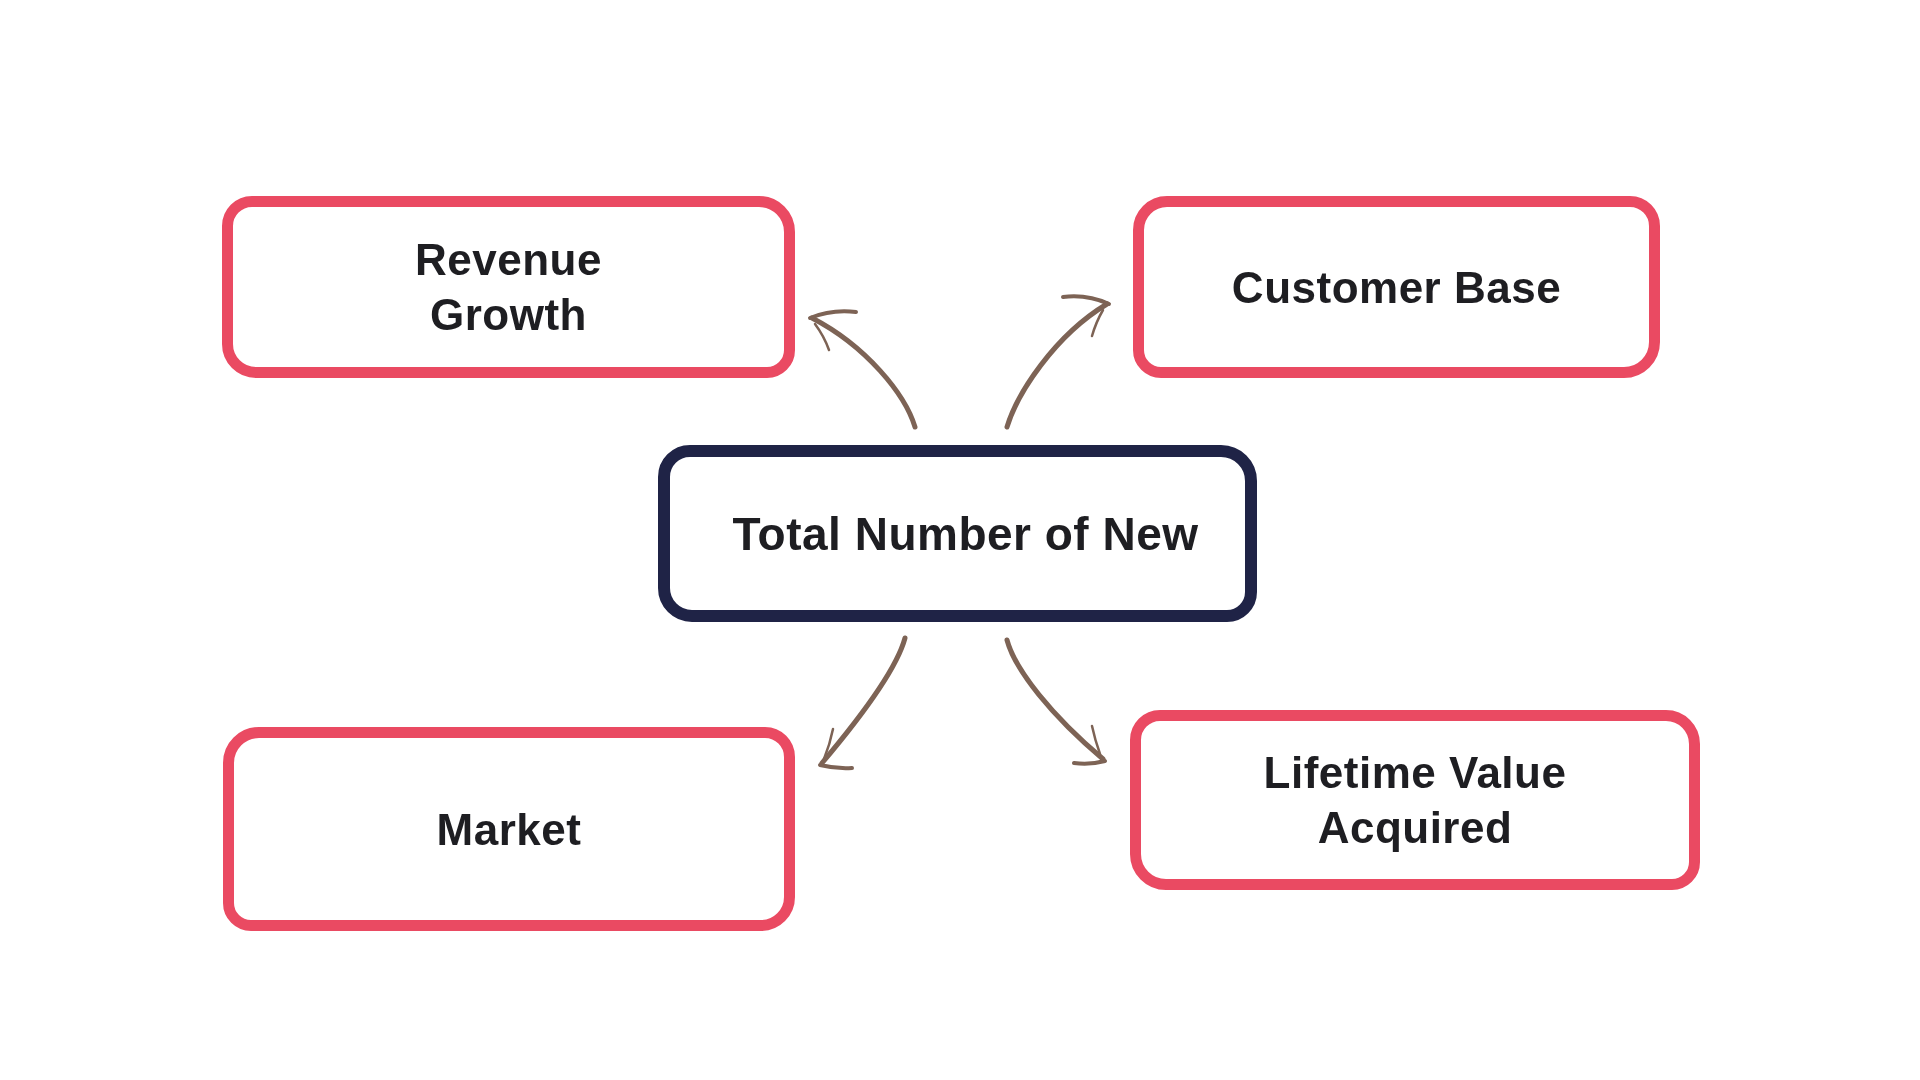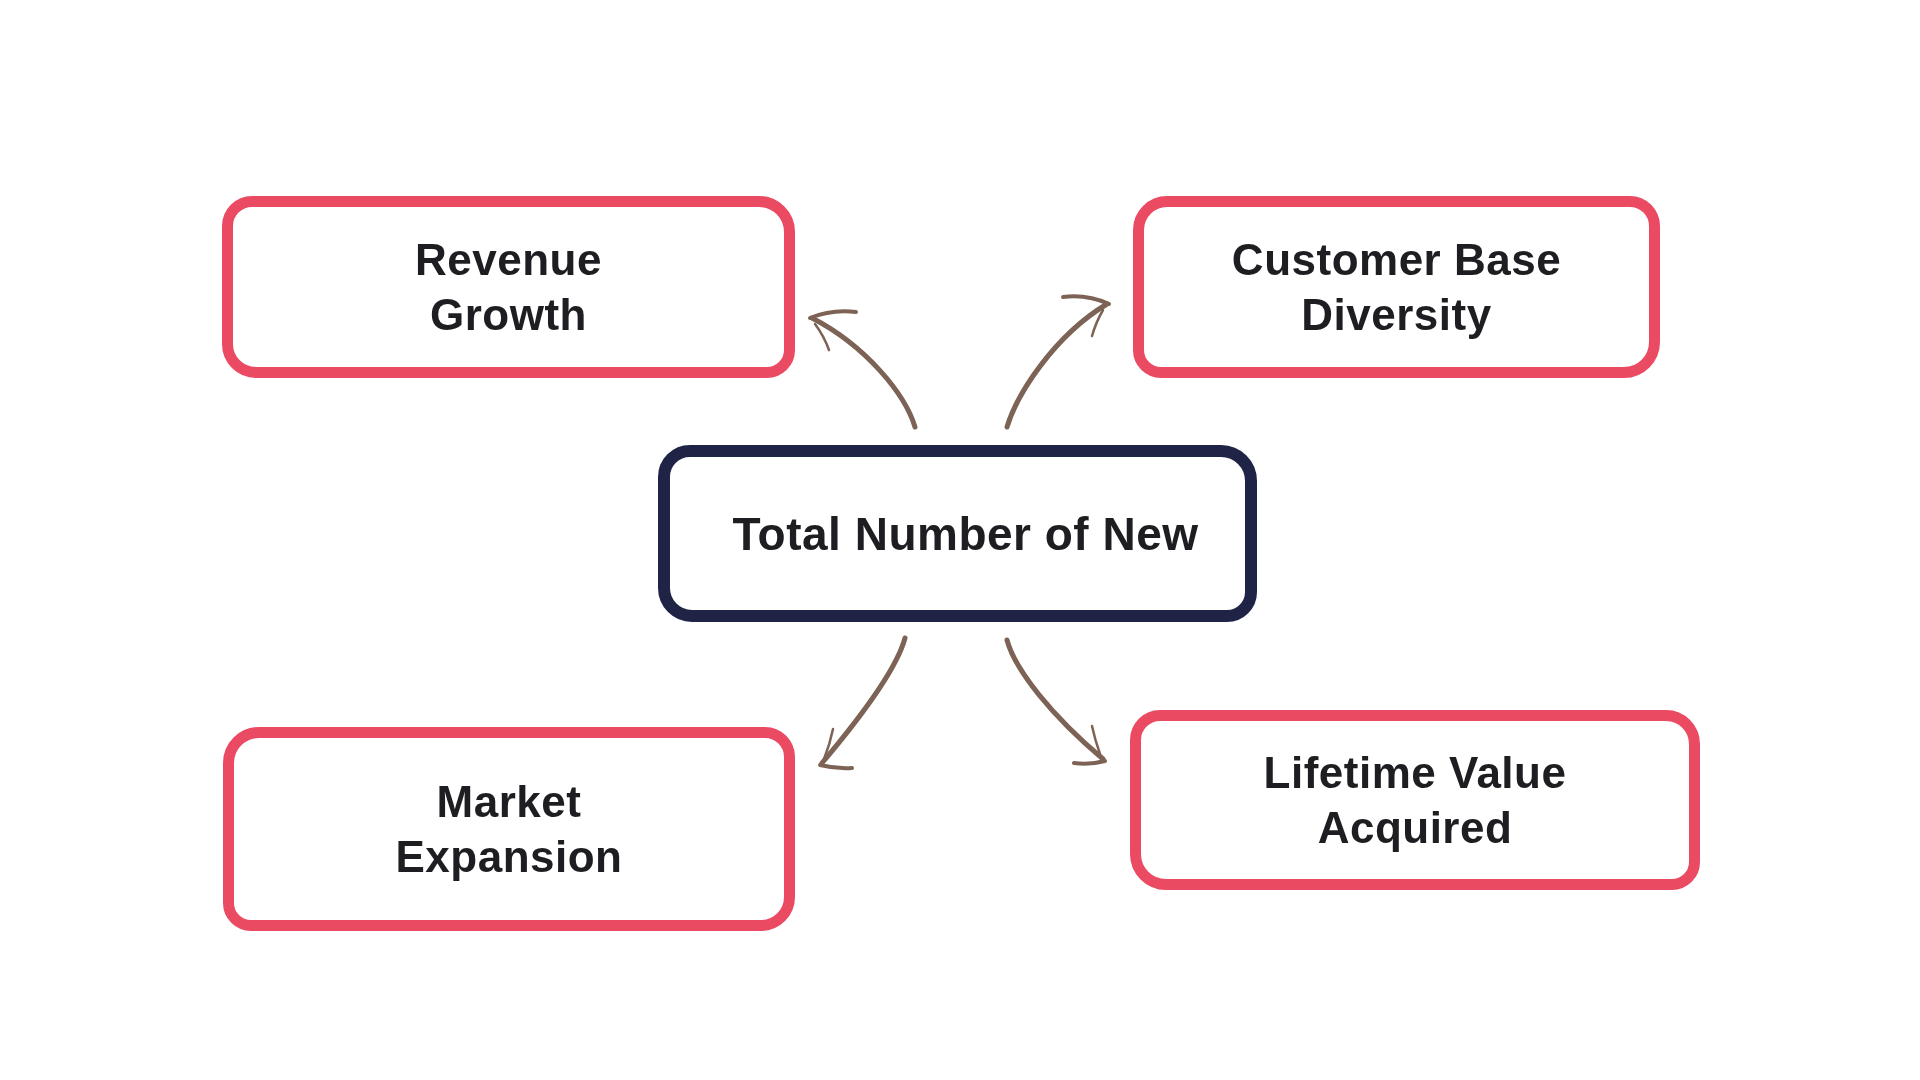"Diversity" span { html: <span>Diversity</span> -> none }
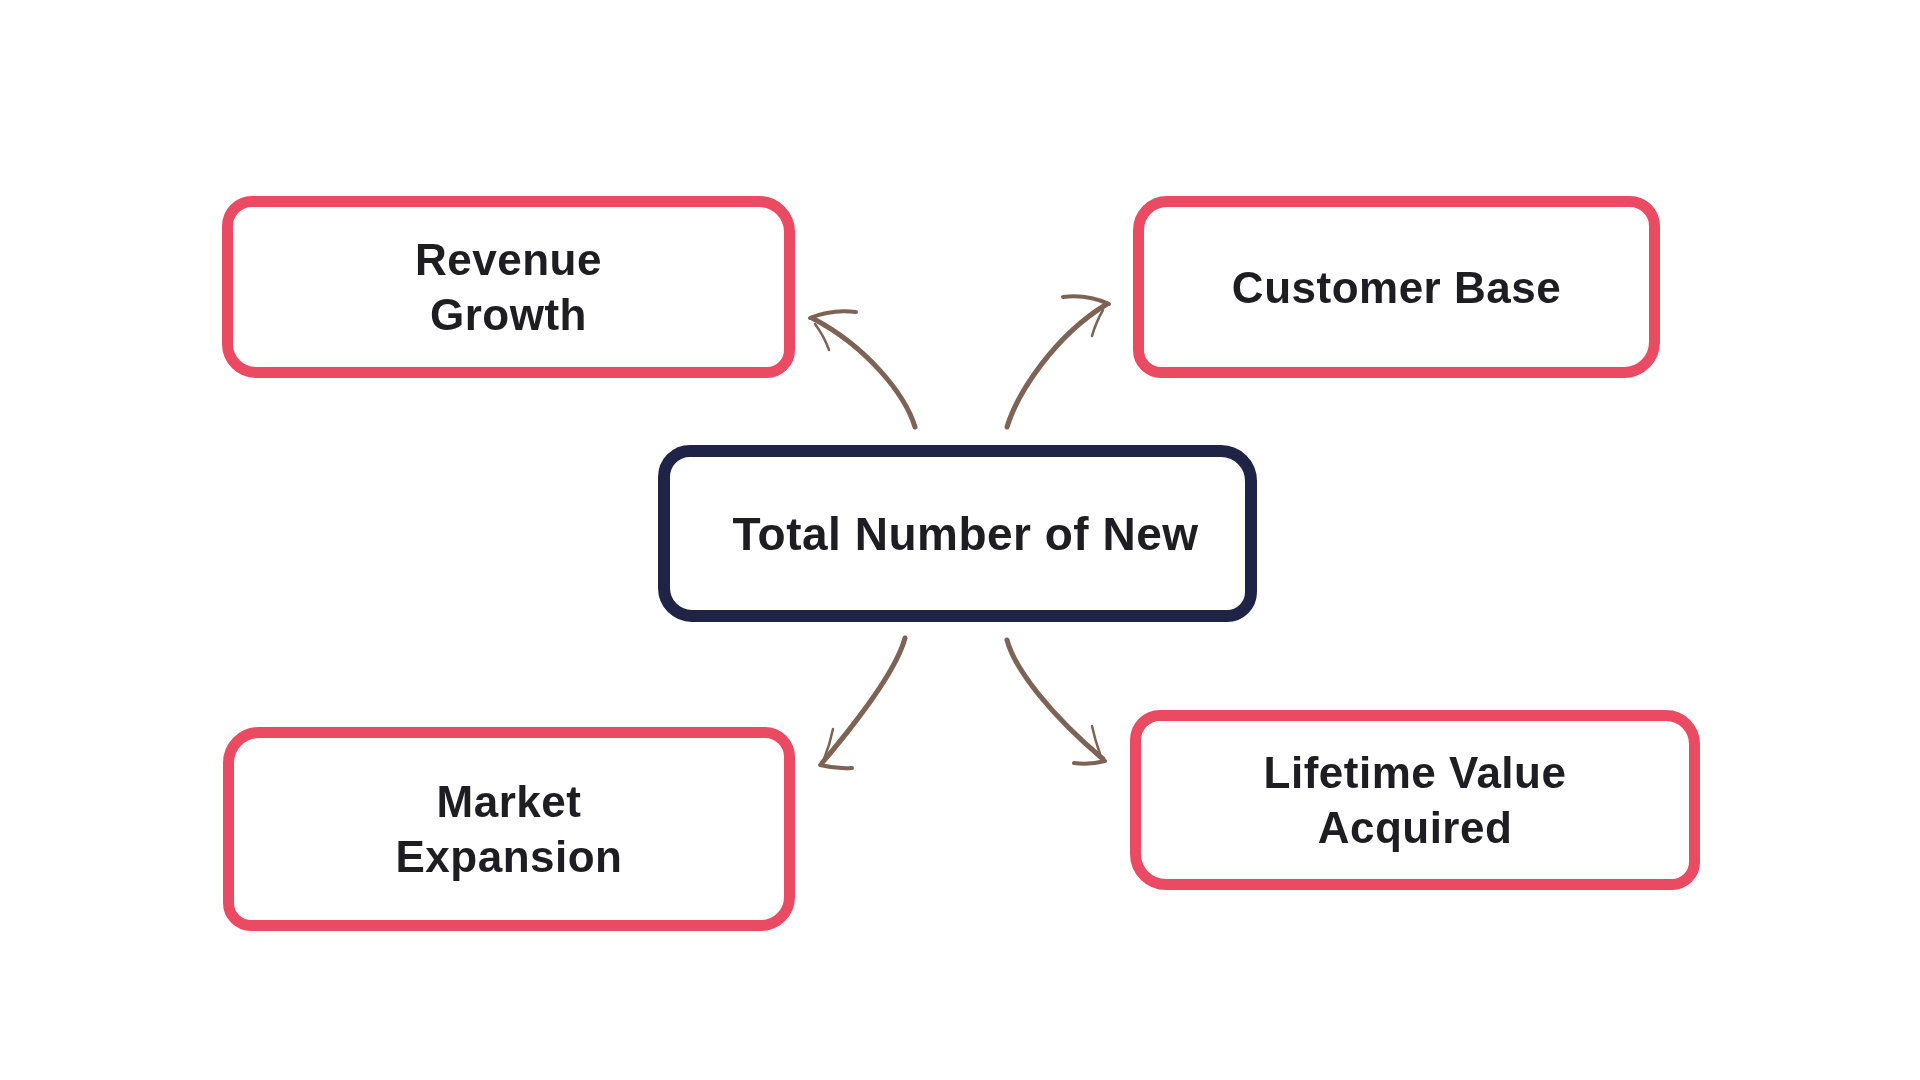"Expansion" span { html: <span>Expansion</span> -> none }
